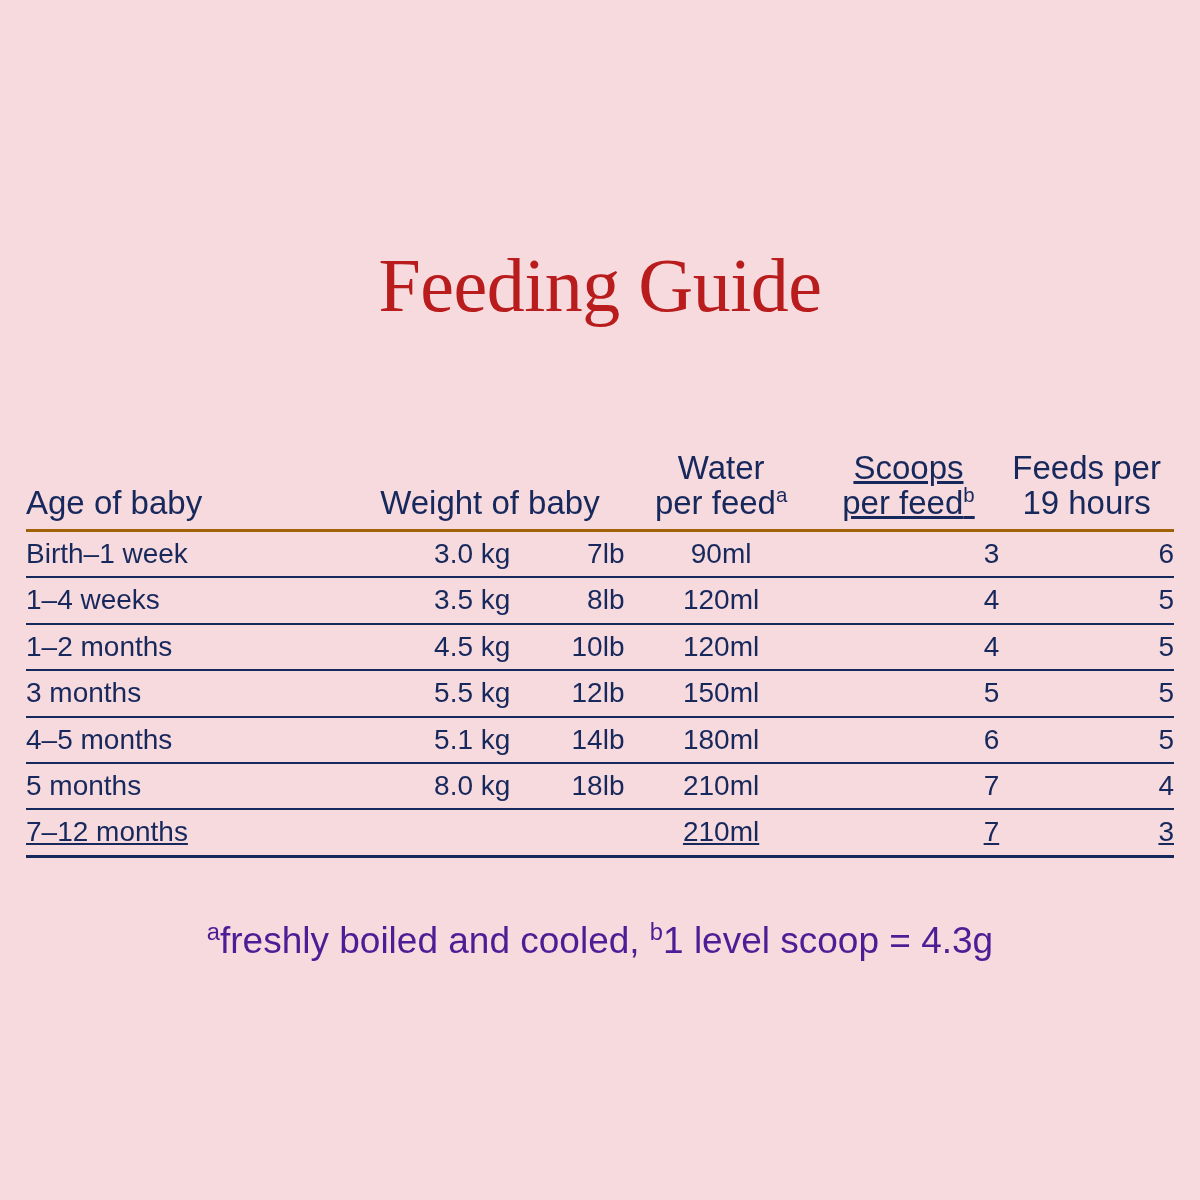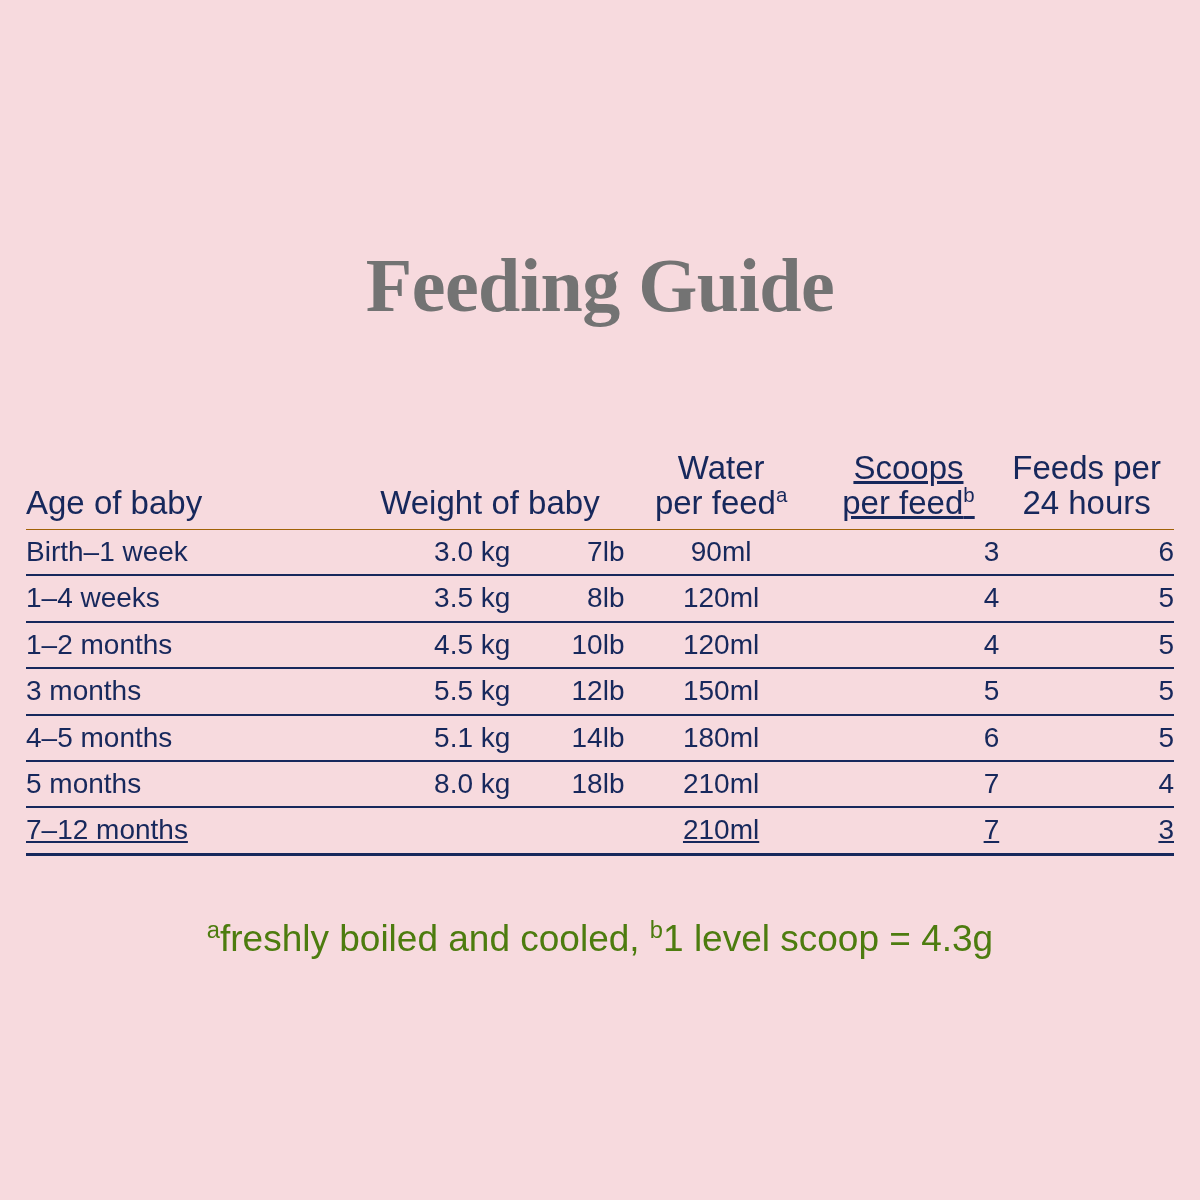"Feeding Guide" .title { color: #737373 -> #b91c1c; font-weight: bold -> normal }
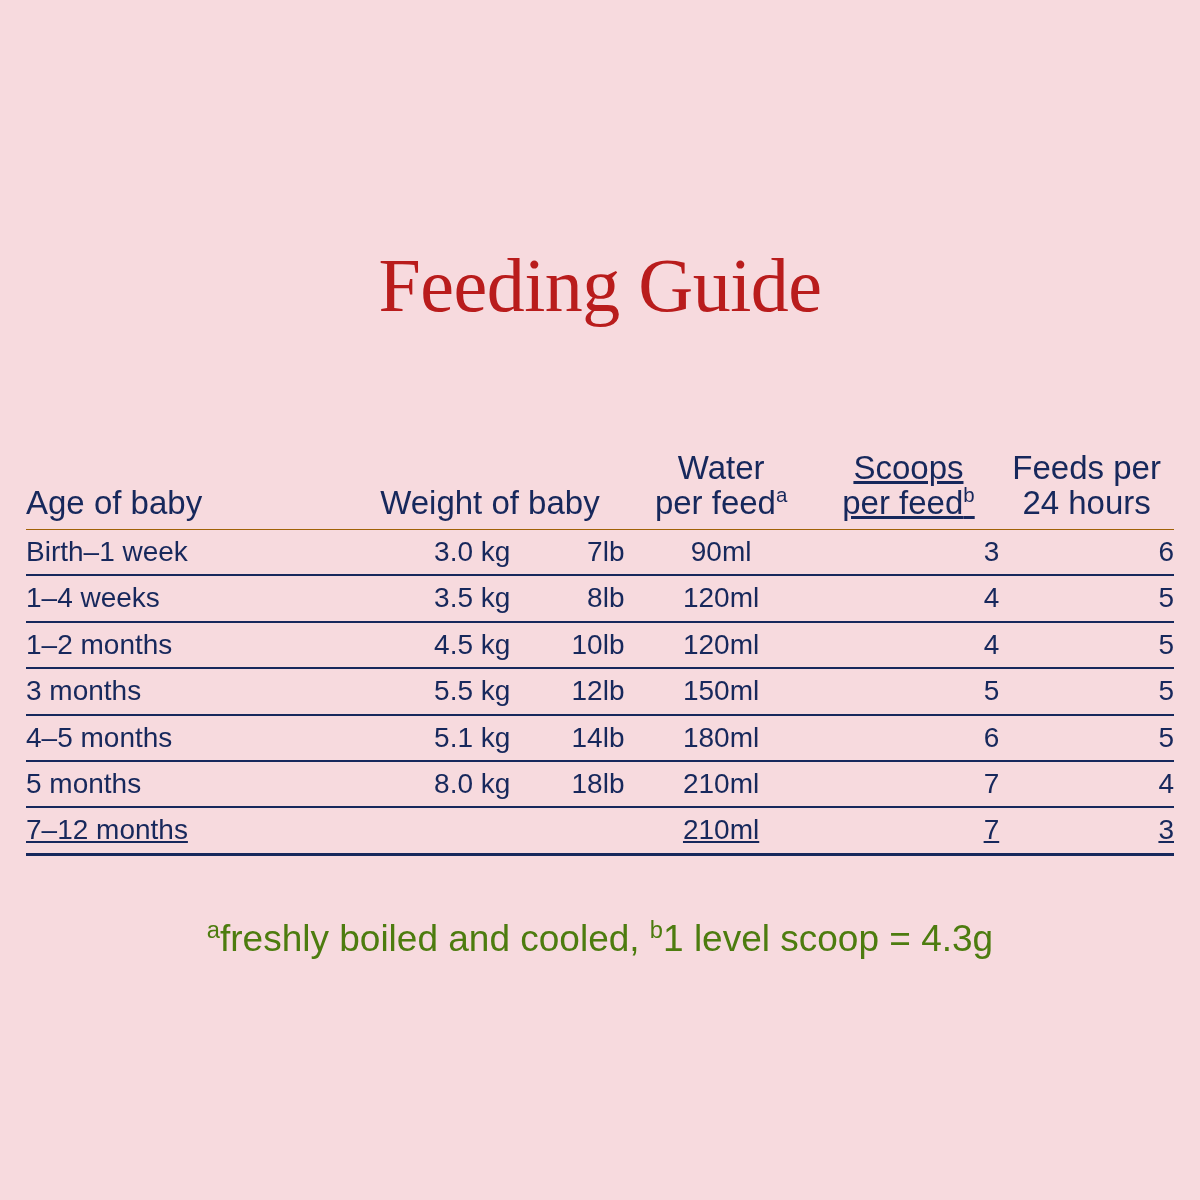"Water" table.guide thead tr th { border-bottom: 1px solid #a16207 -> 3px solid #a16207 }
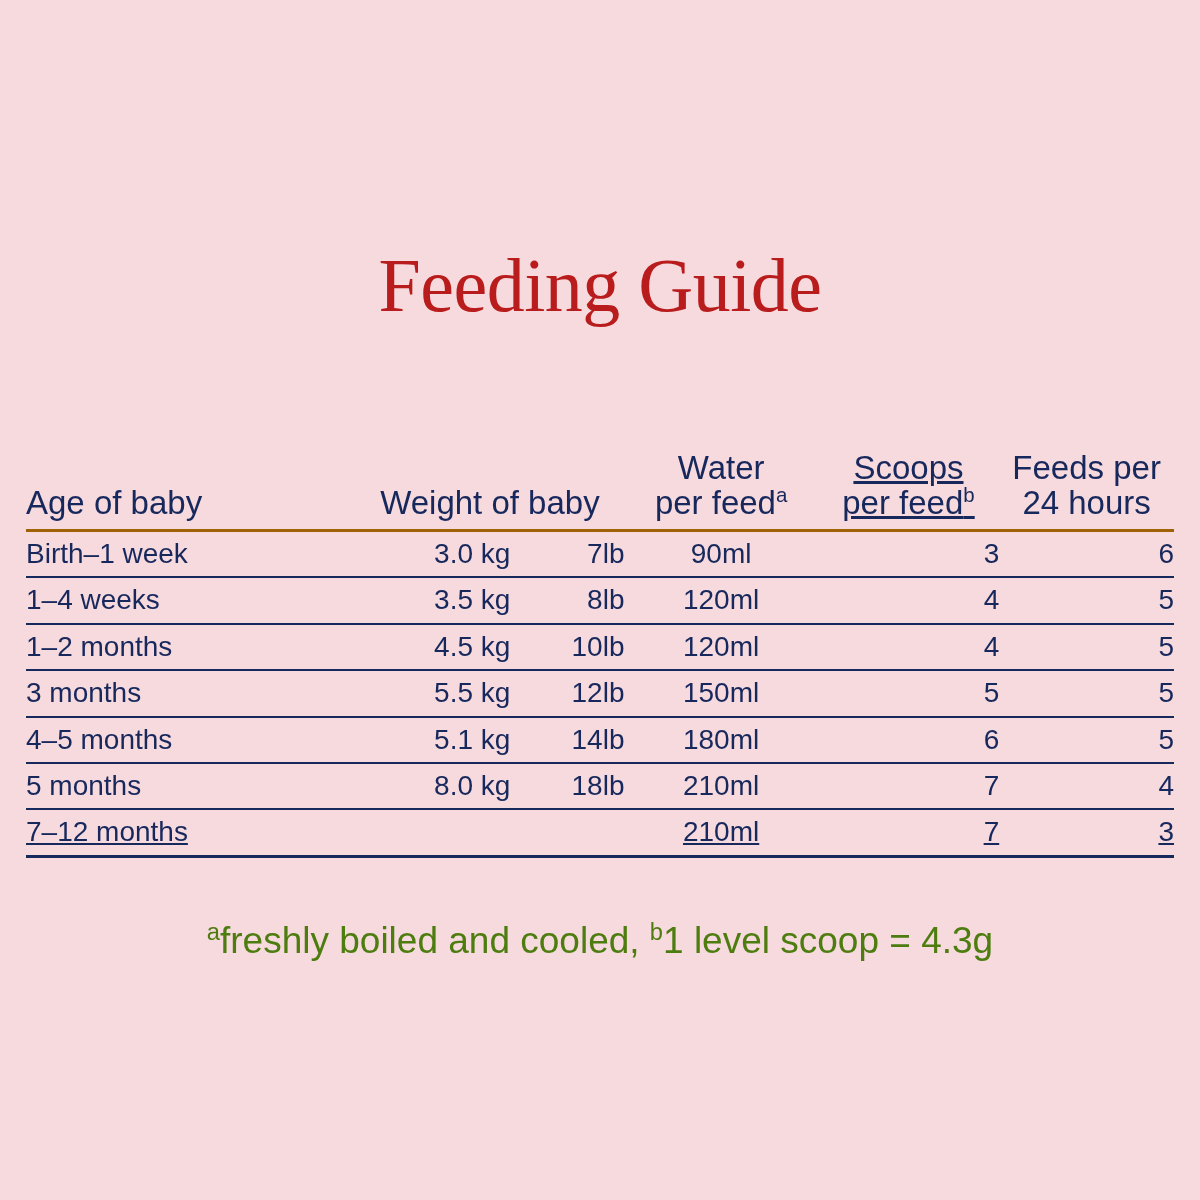"24 hours" span { text: 24 -> 19 }
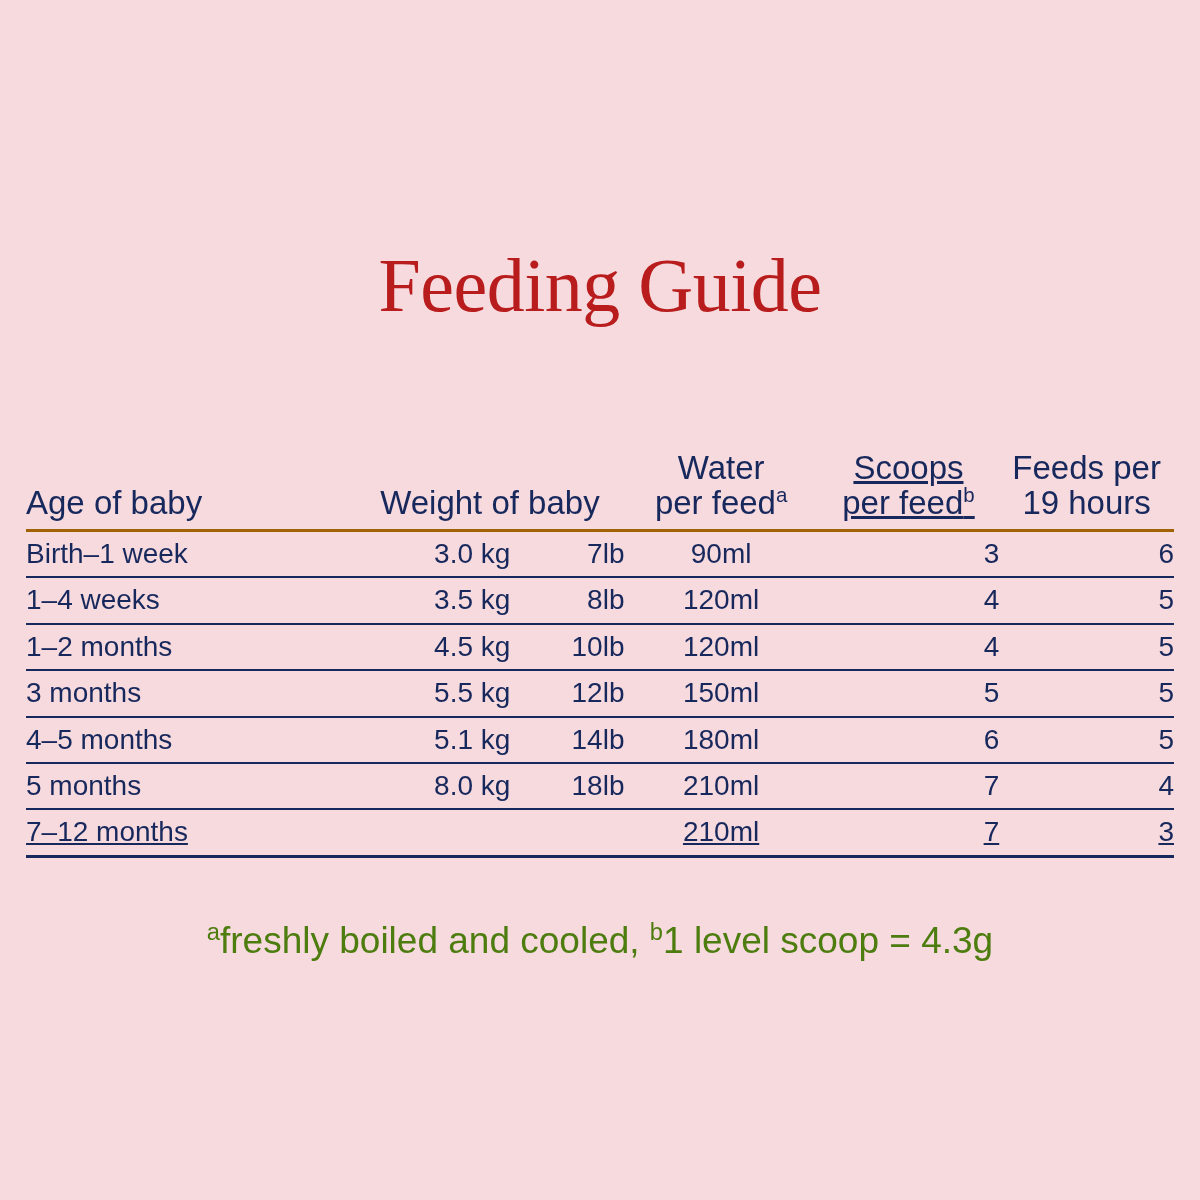"afreshly boiled and cooled, b1" .footnotes { color: #4d7c0f -> #4c1d95 }
